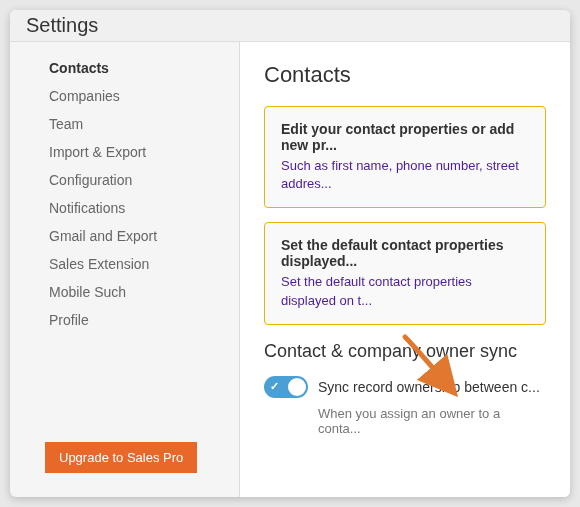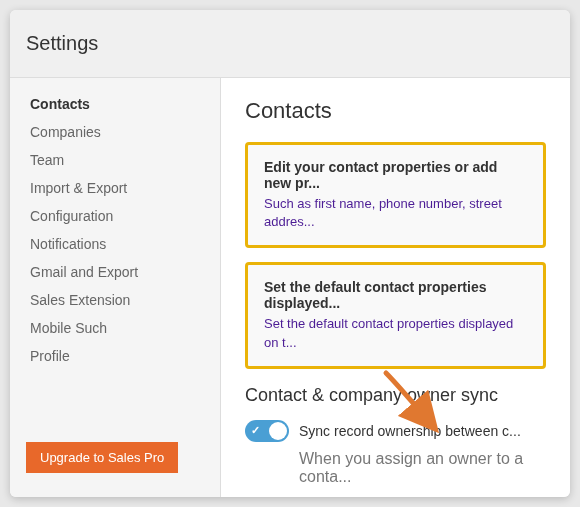"Settings" .window-header { padding: 22px 16px -> 4px 16px }
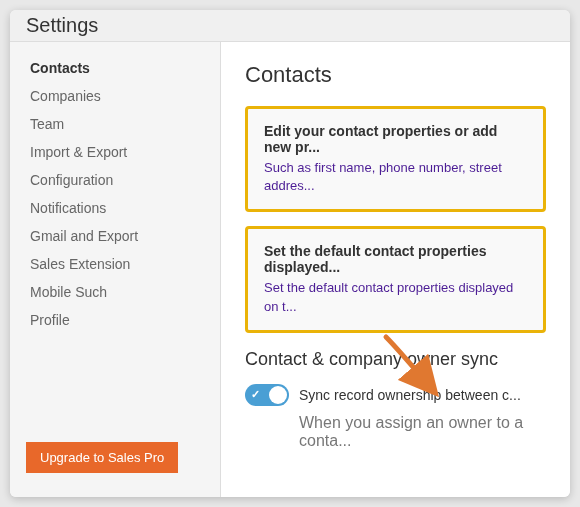"Contacts" .window-body { margin-left: none -> 19px }
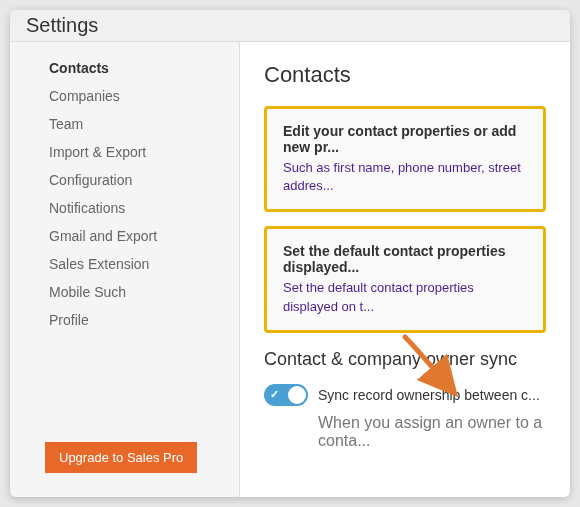"Edit your contact properties or" .content-section { border: 3px solid #eab308 -> 1px solid #eab308 }
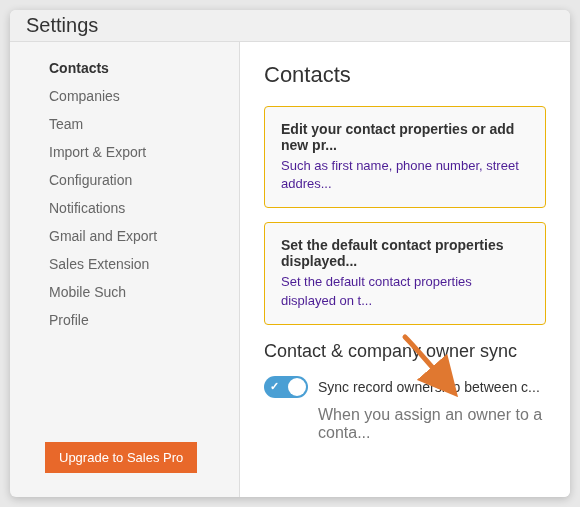"When you assign an owner" .toggle-desc { font-size: 16px -> 13px }
